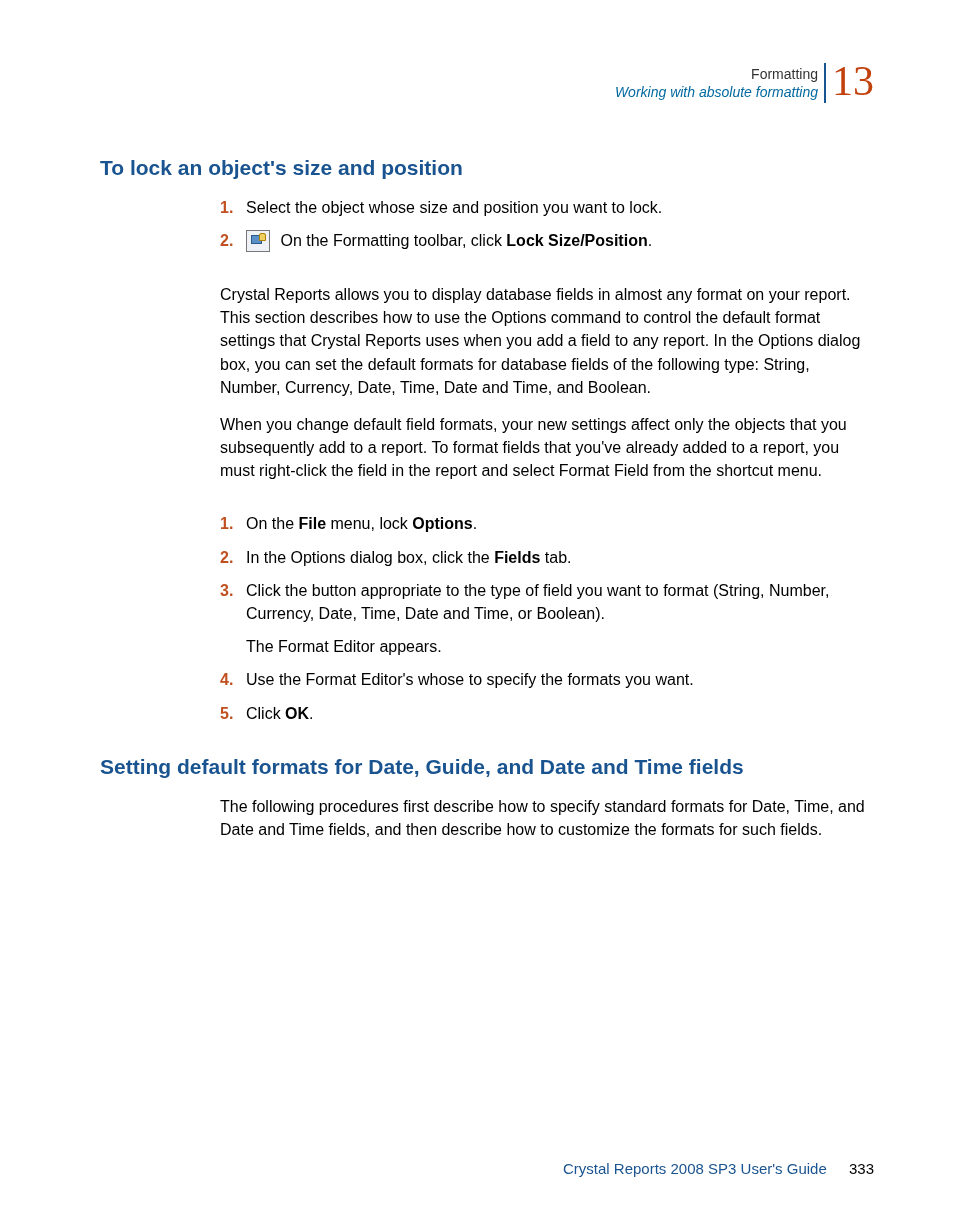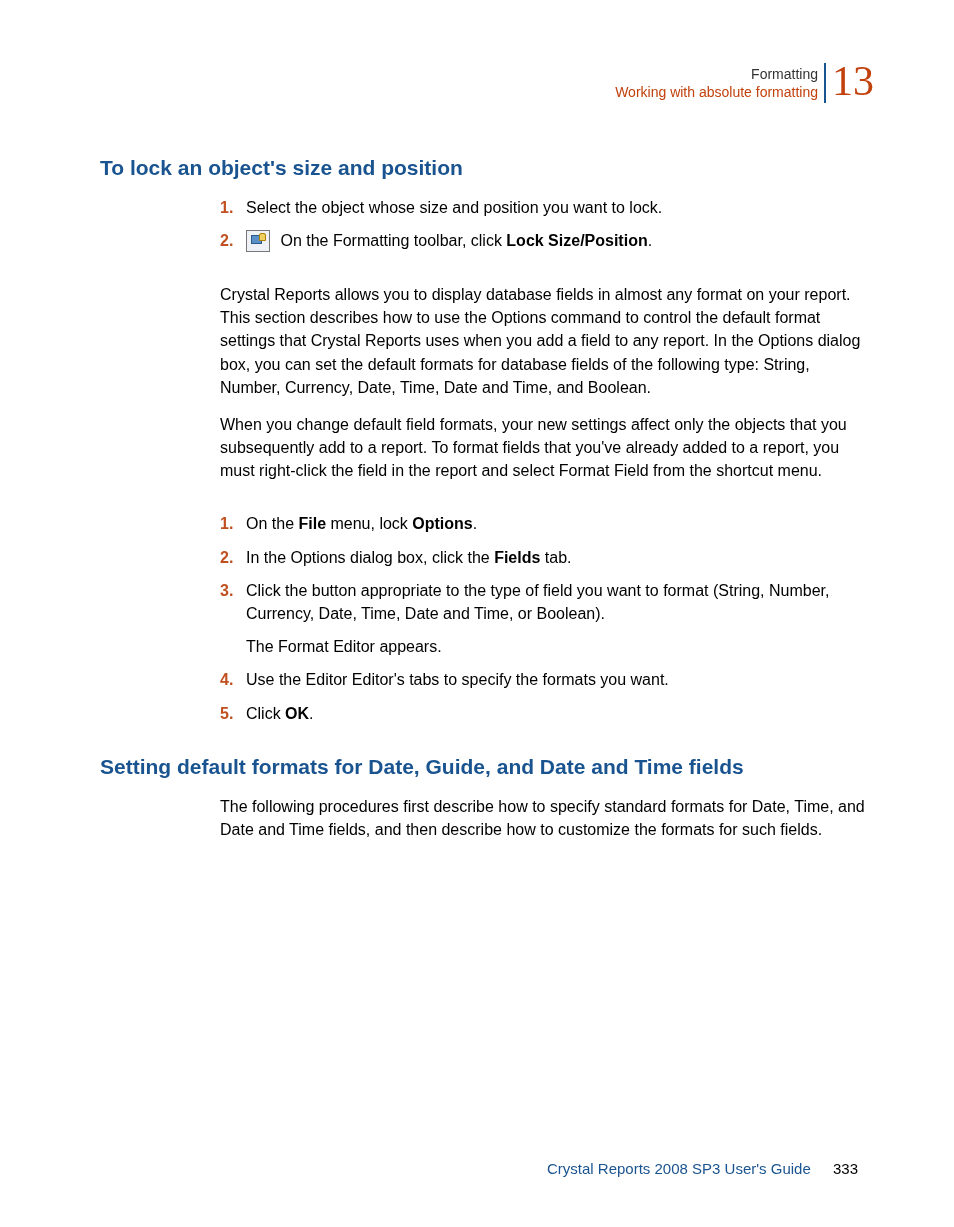"Working with absolute formatting" .header-subtitle { color: #c2410c -> #0369a1; font-style: none -> italic }
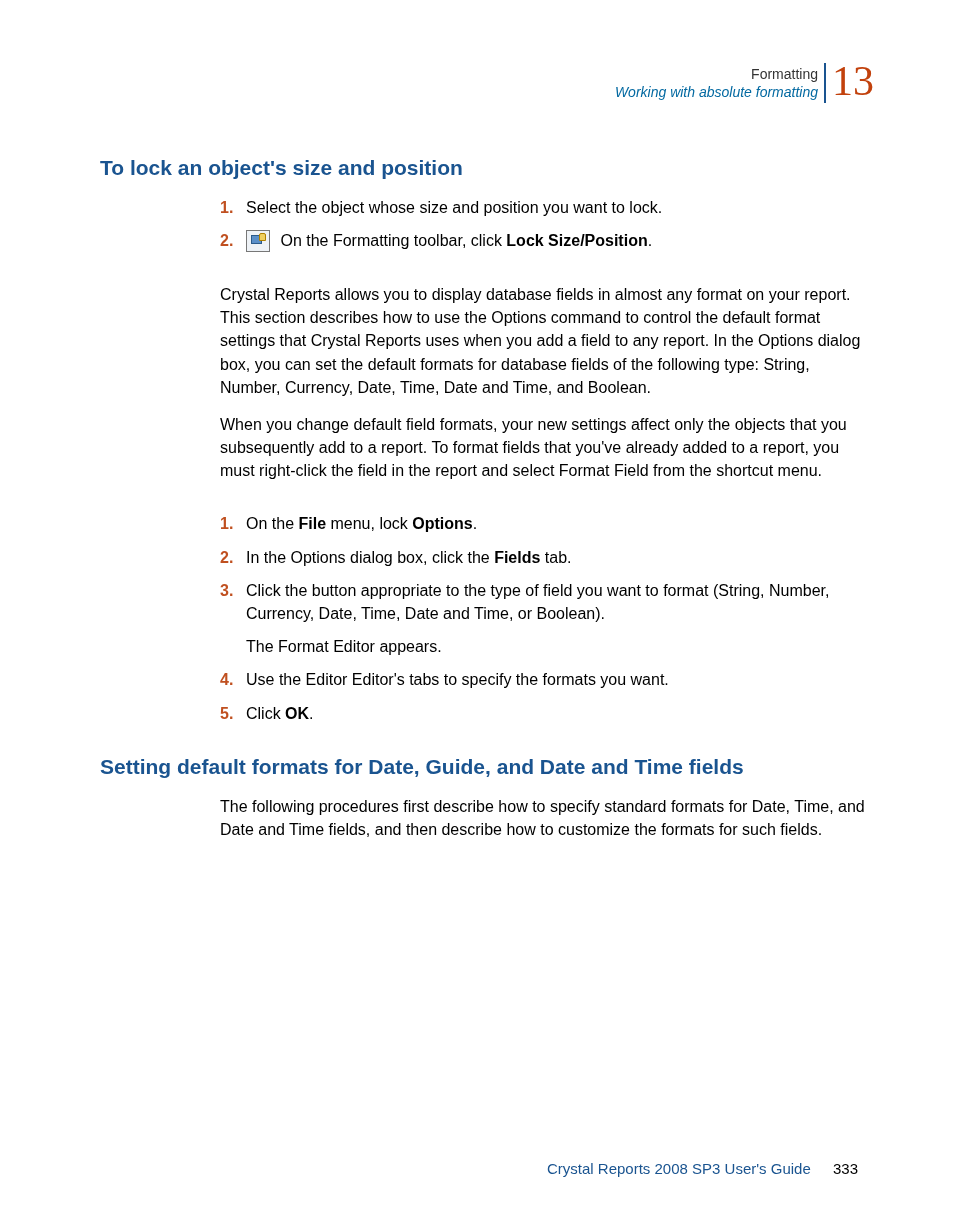"Use the Editor Editor's tabs" span.step-body { text: Editor Editor's tabs -> Format Editor's whose }
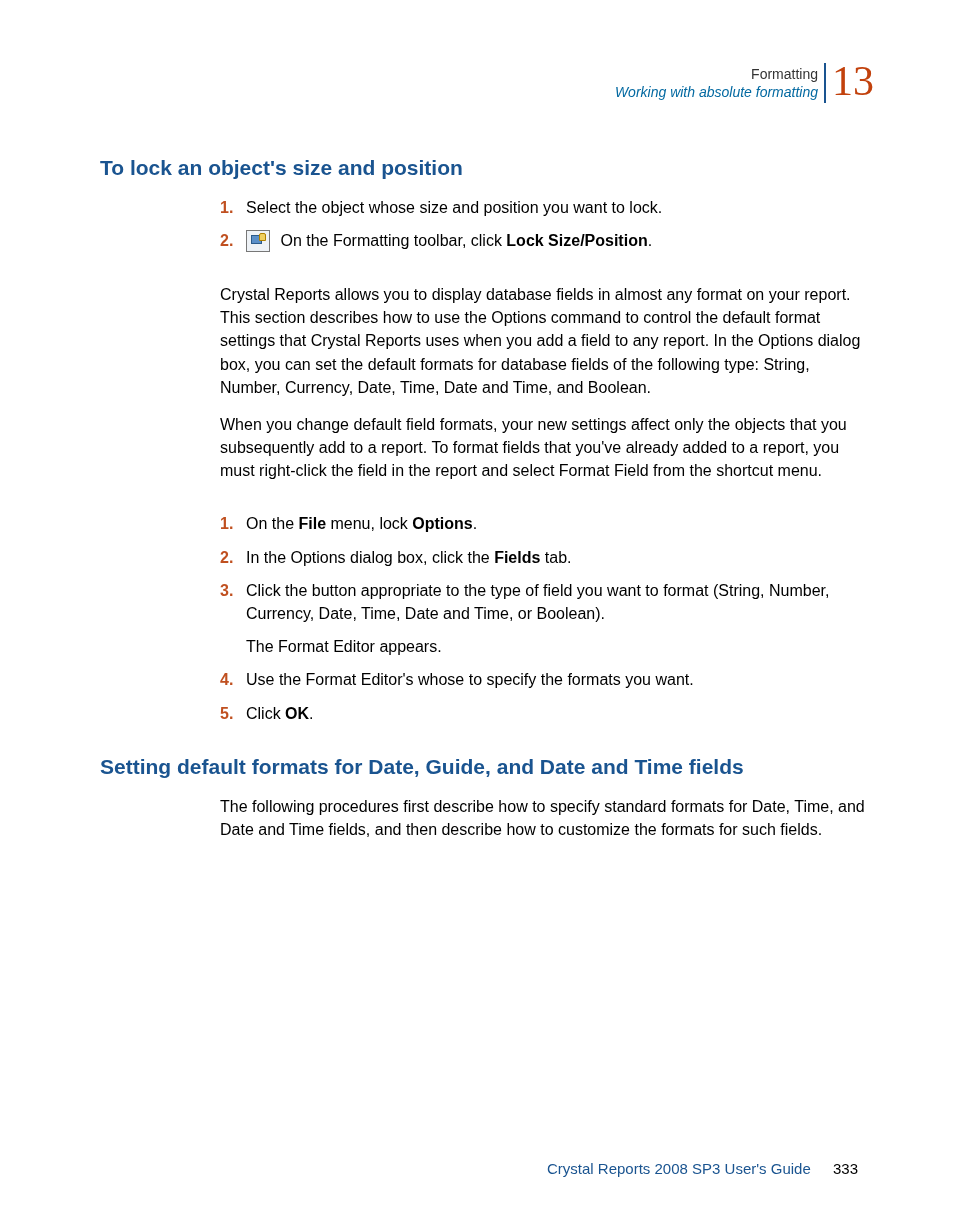"Crystal Reports 2008 SP3 User's" .footer { right: 96px -> 80px }
